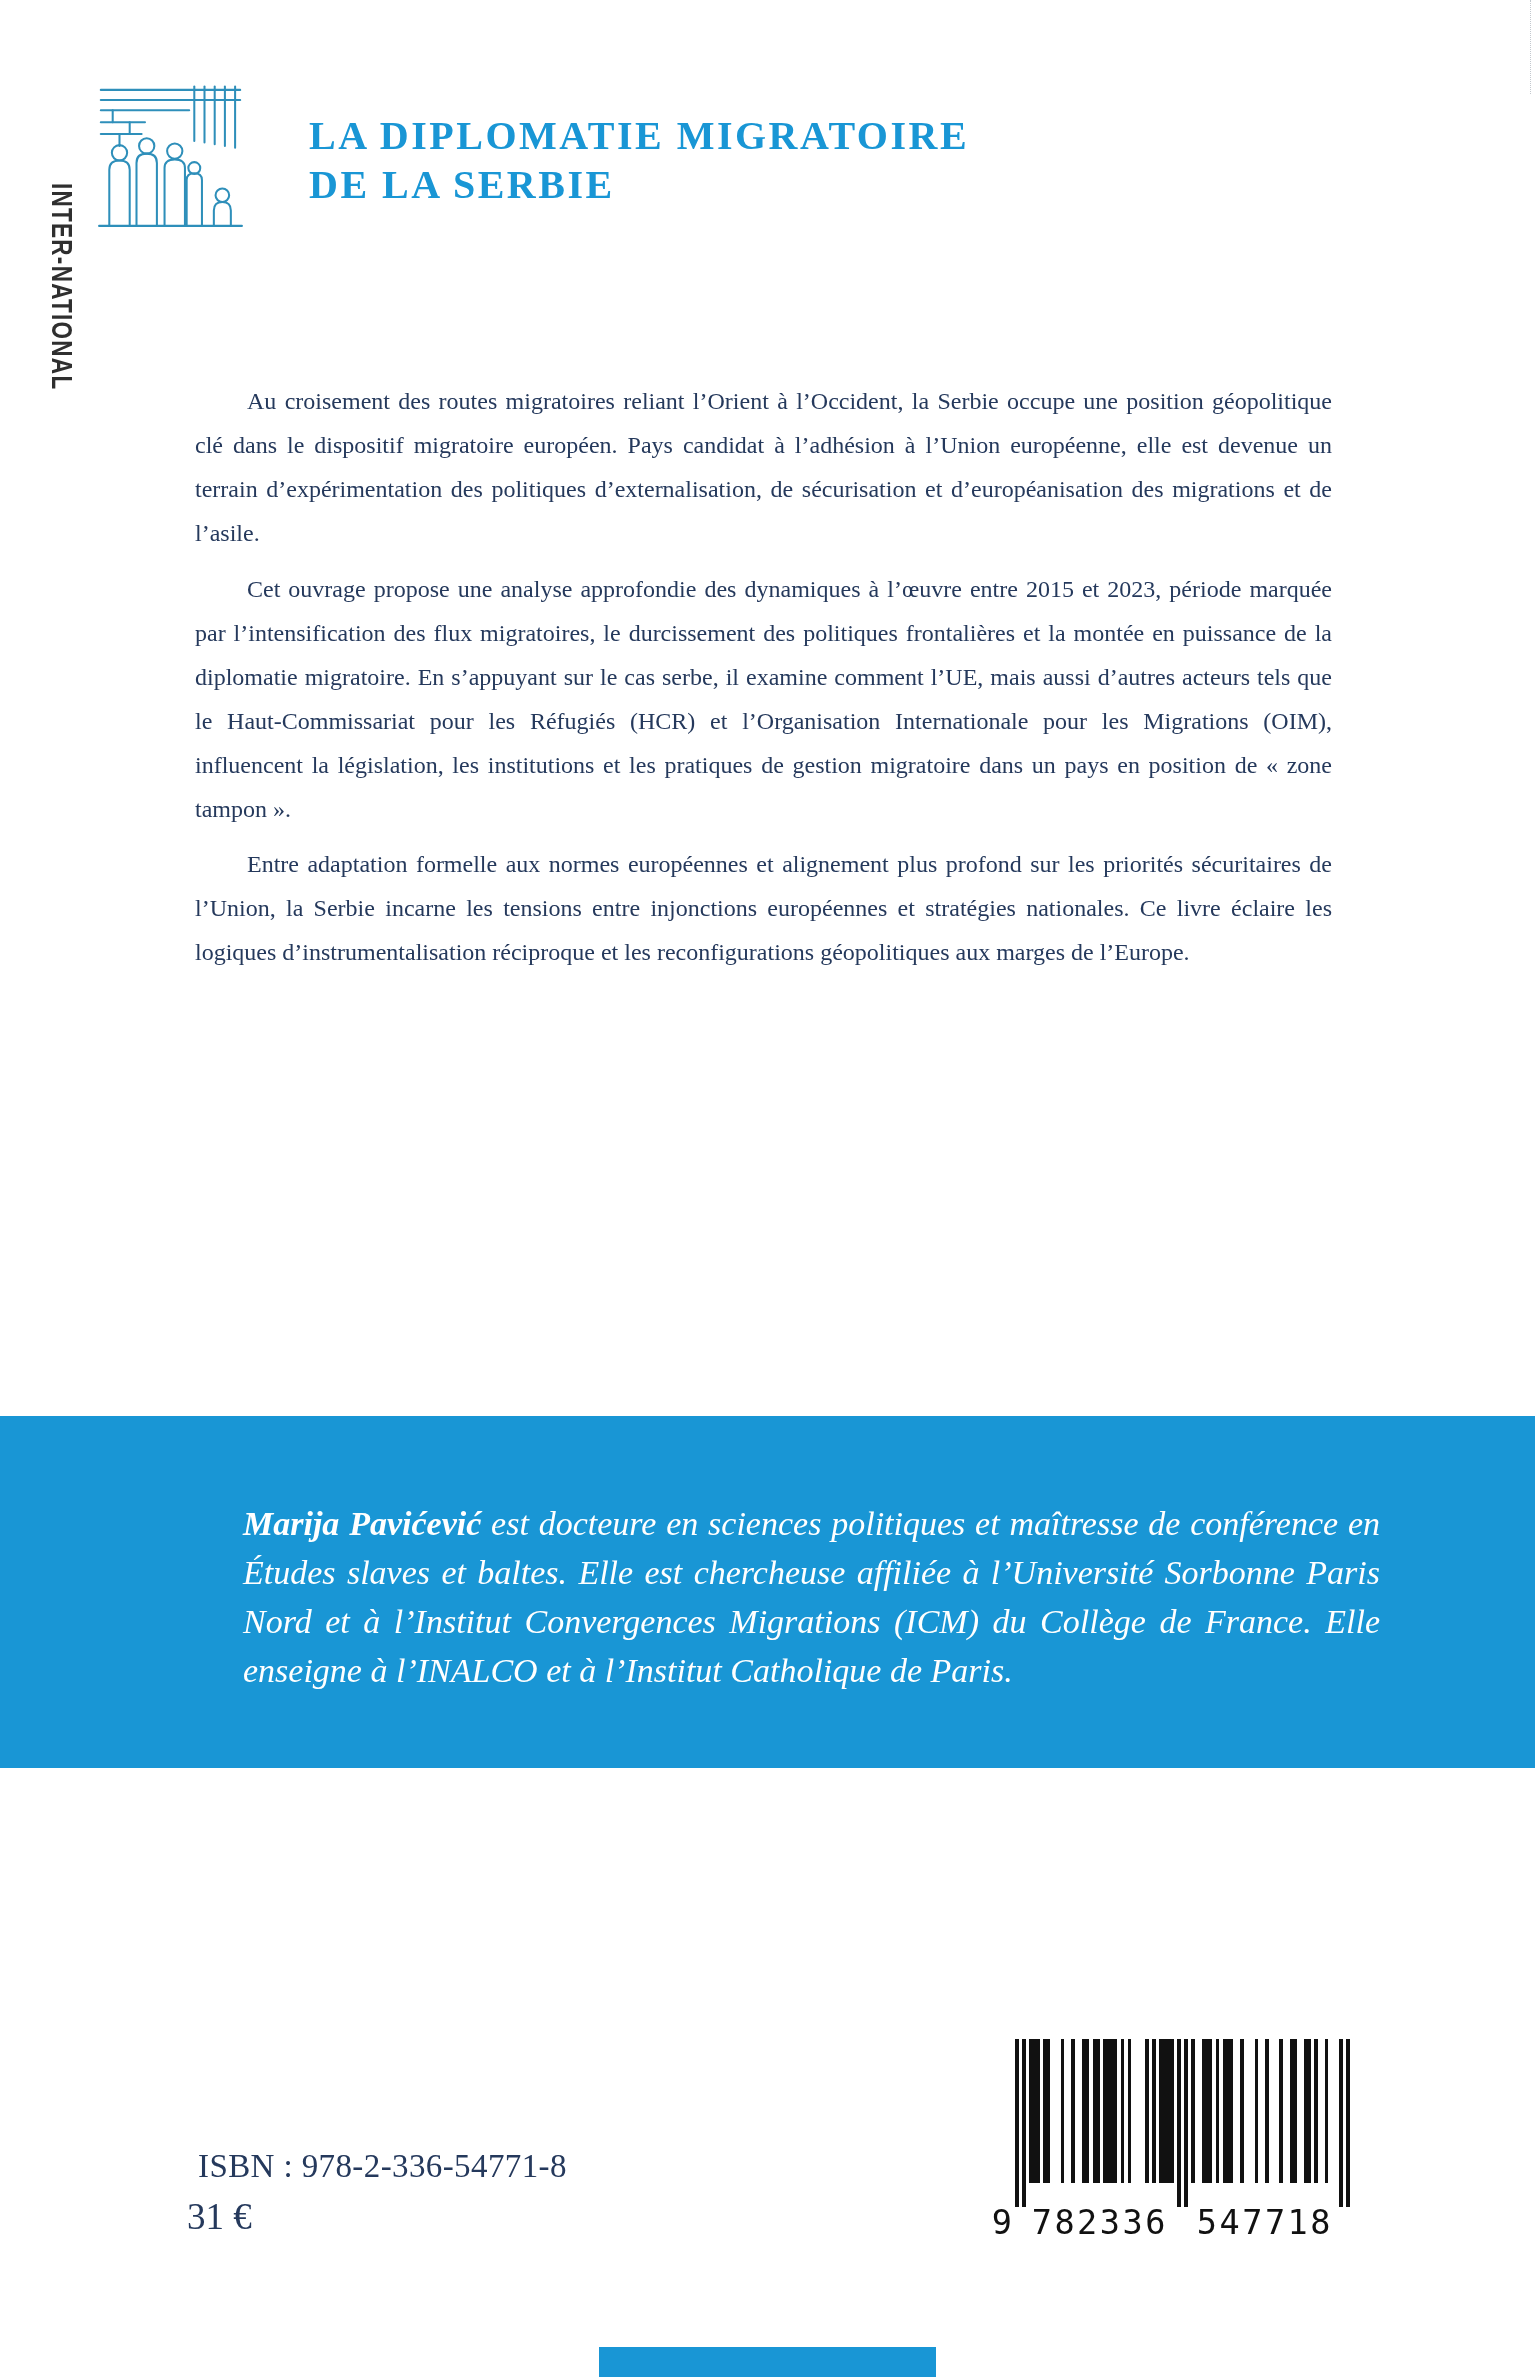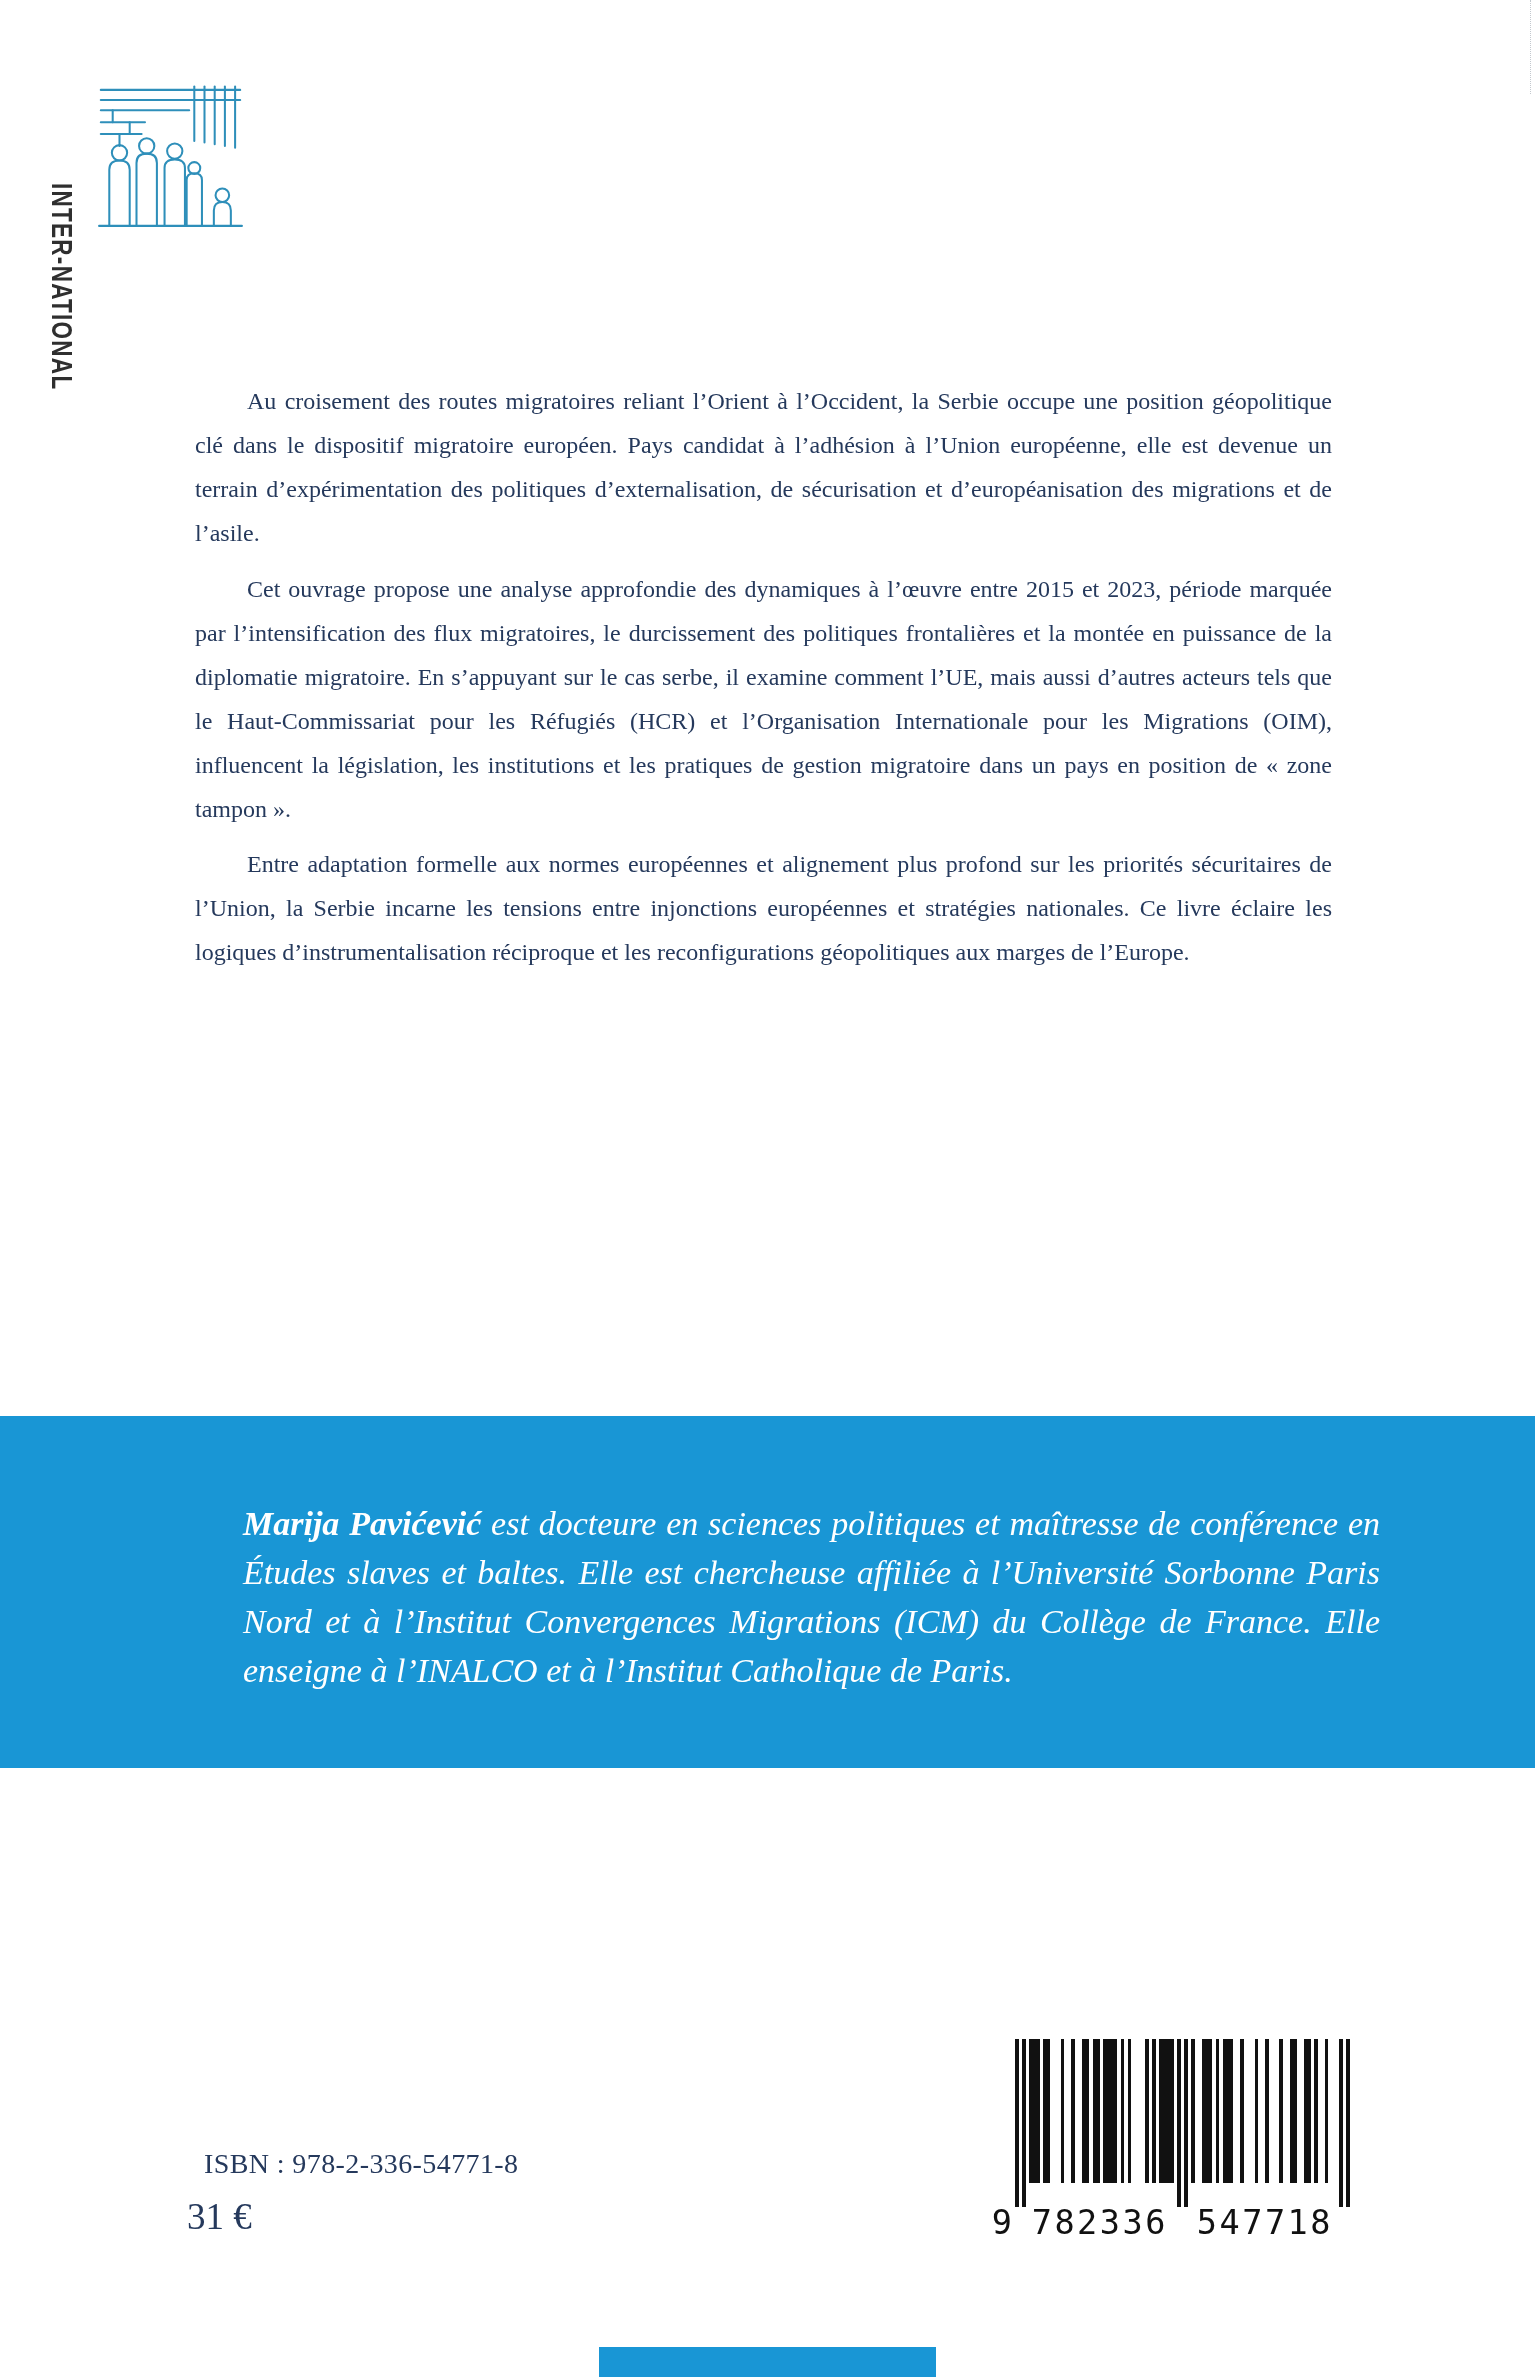"LA DIPLOMATIE MIGRATOIRE" div.title-block { html: none -> <div> <div>LA DIPLOMATIE MIGRATOIRE</div> <div>DE LA SERBIE</div> </div> }
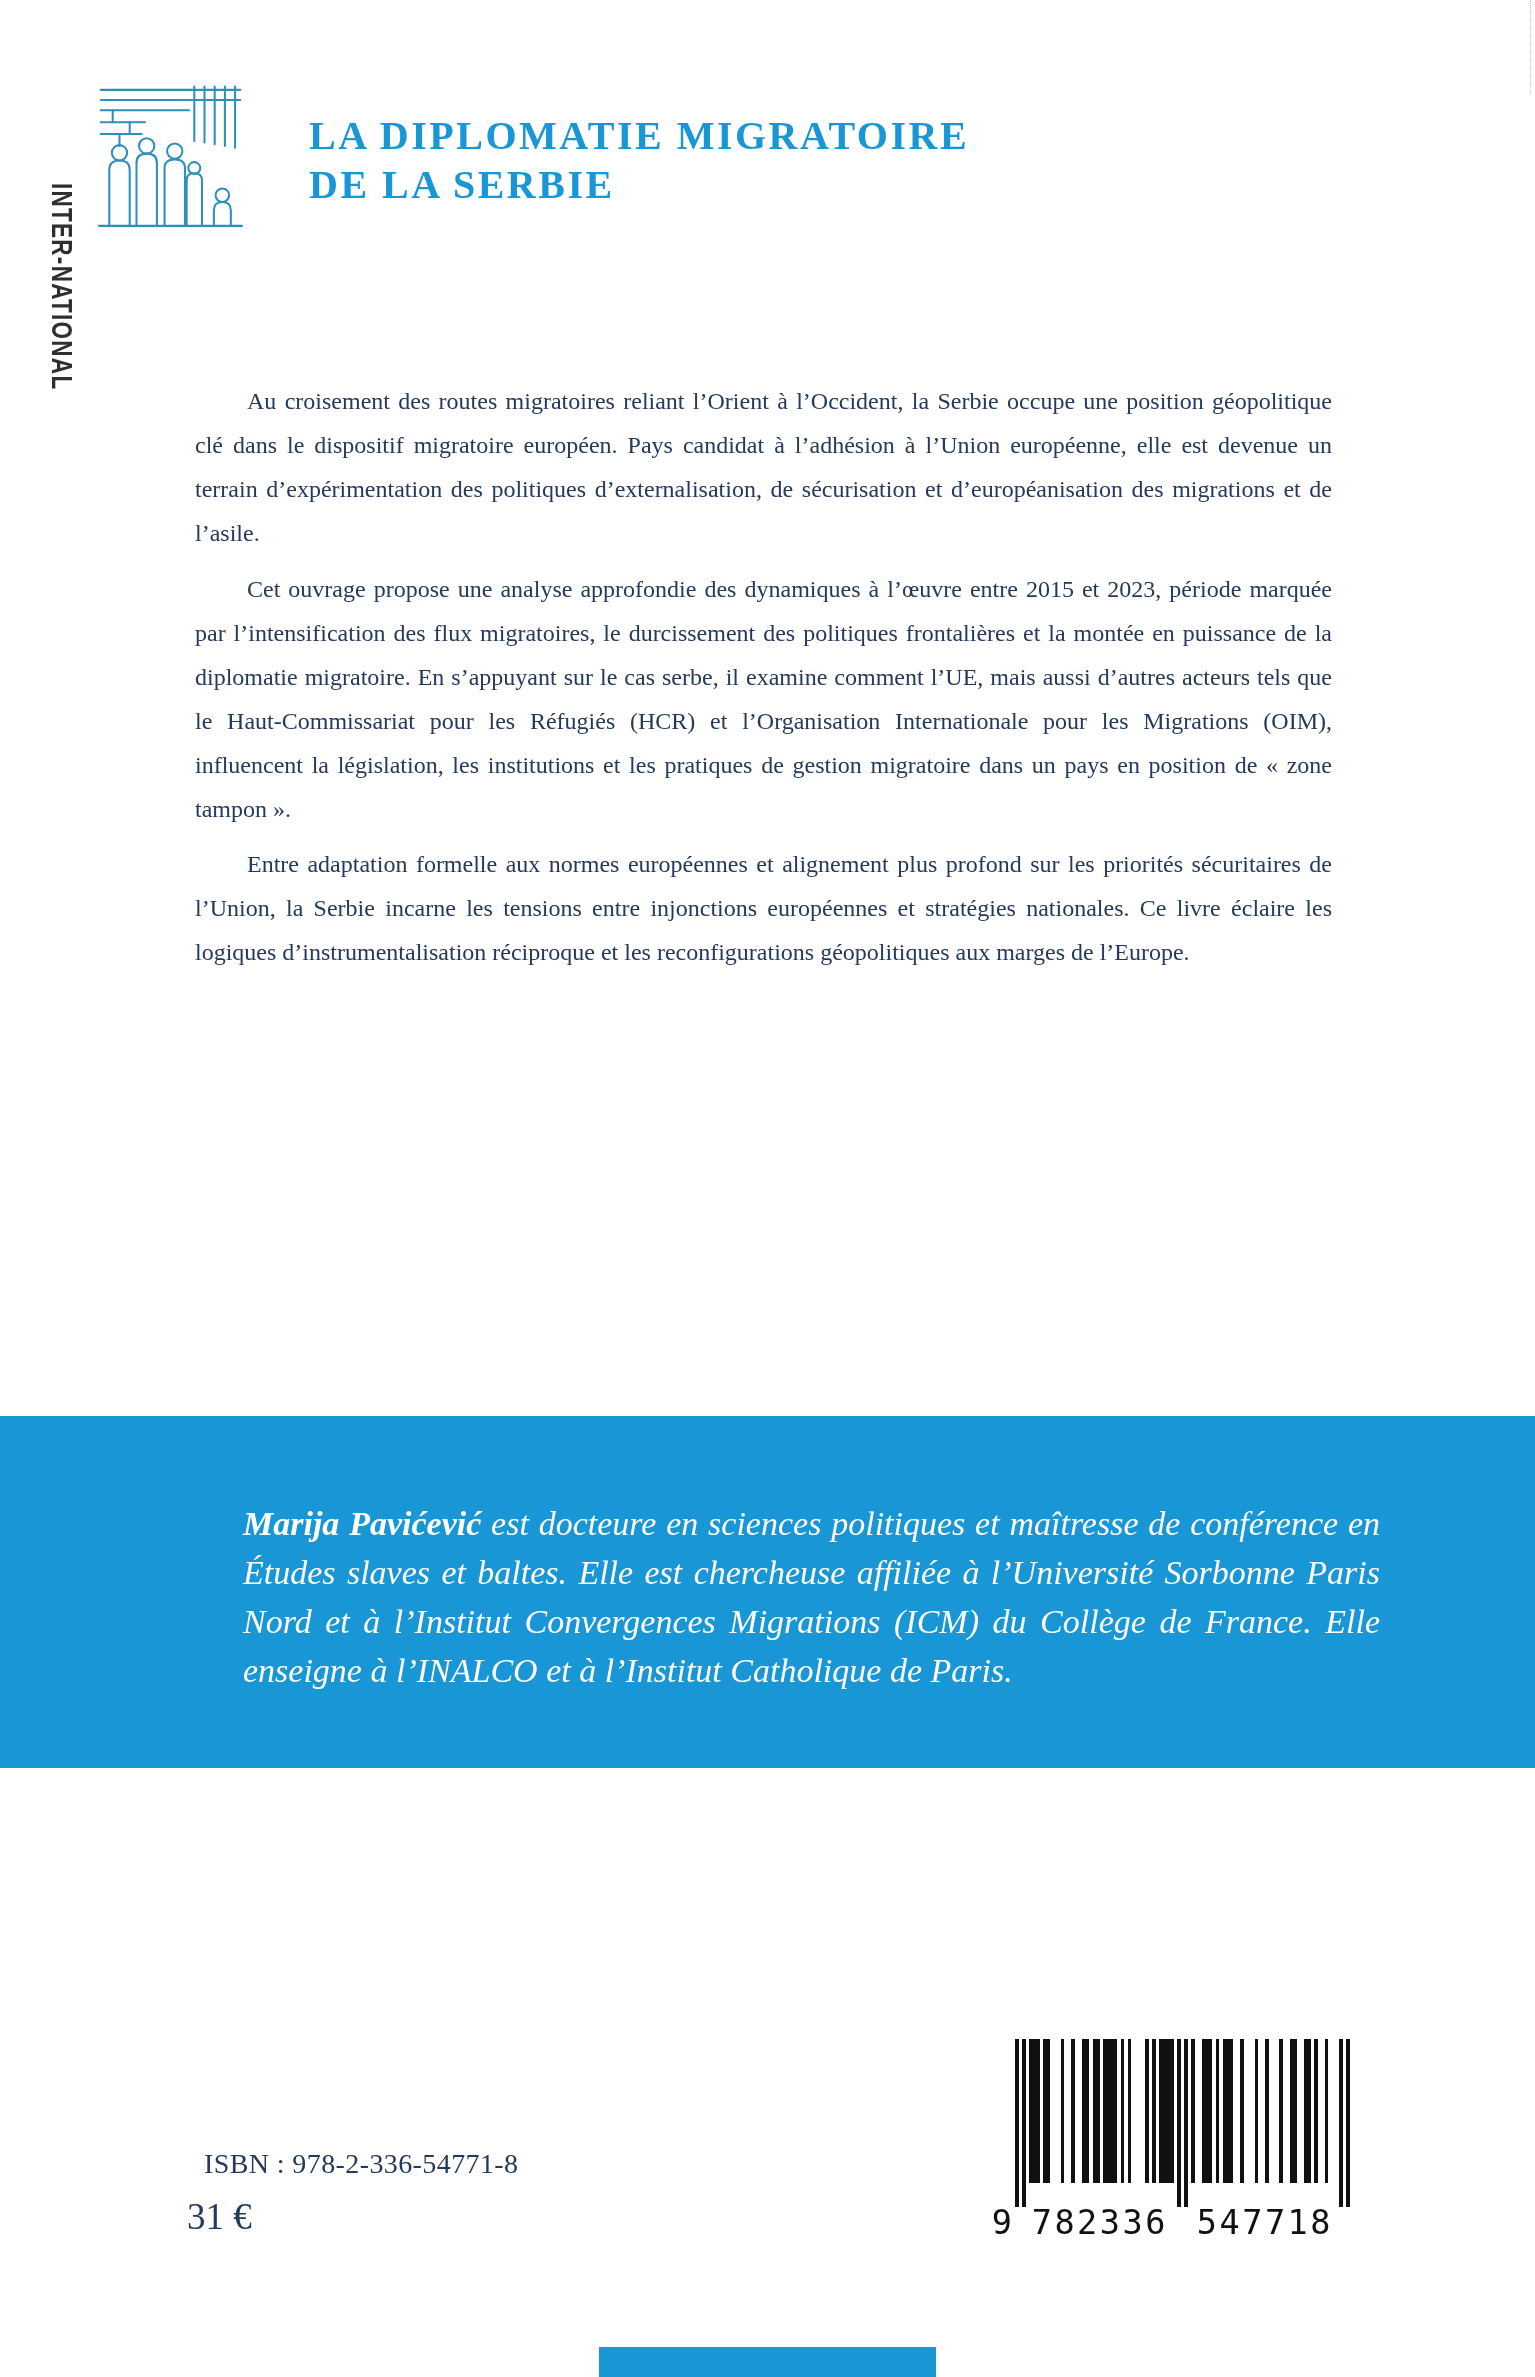"ISBN : 978-2-336-54771-8" .isbn { font-size: 28px -> 33px; left: 204px -> 198px }
